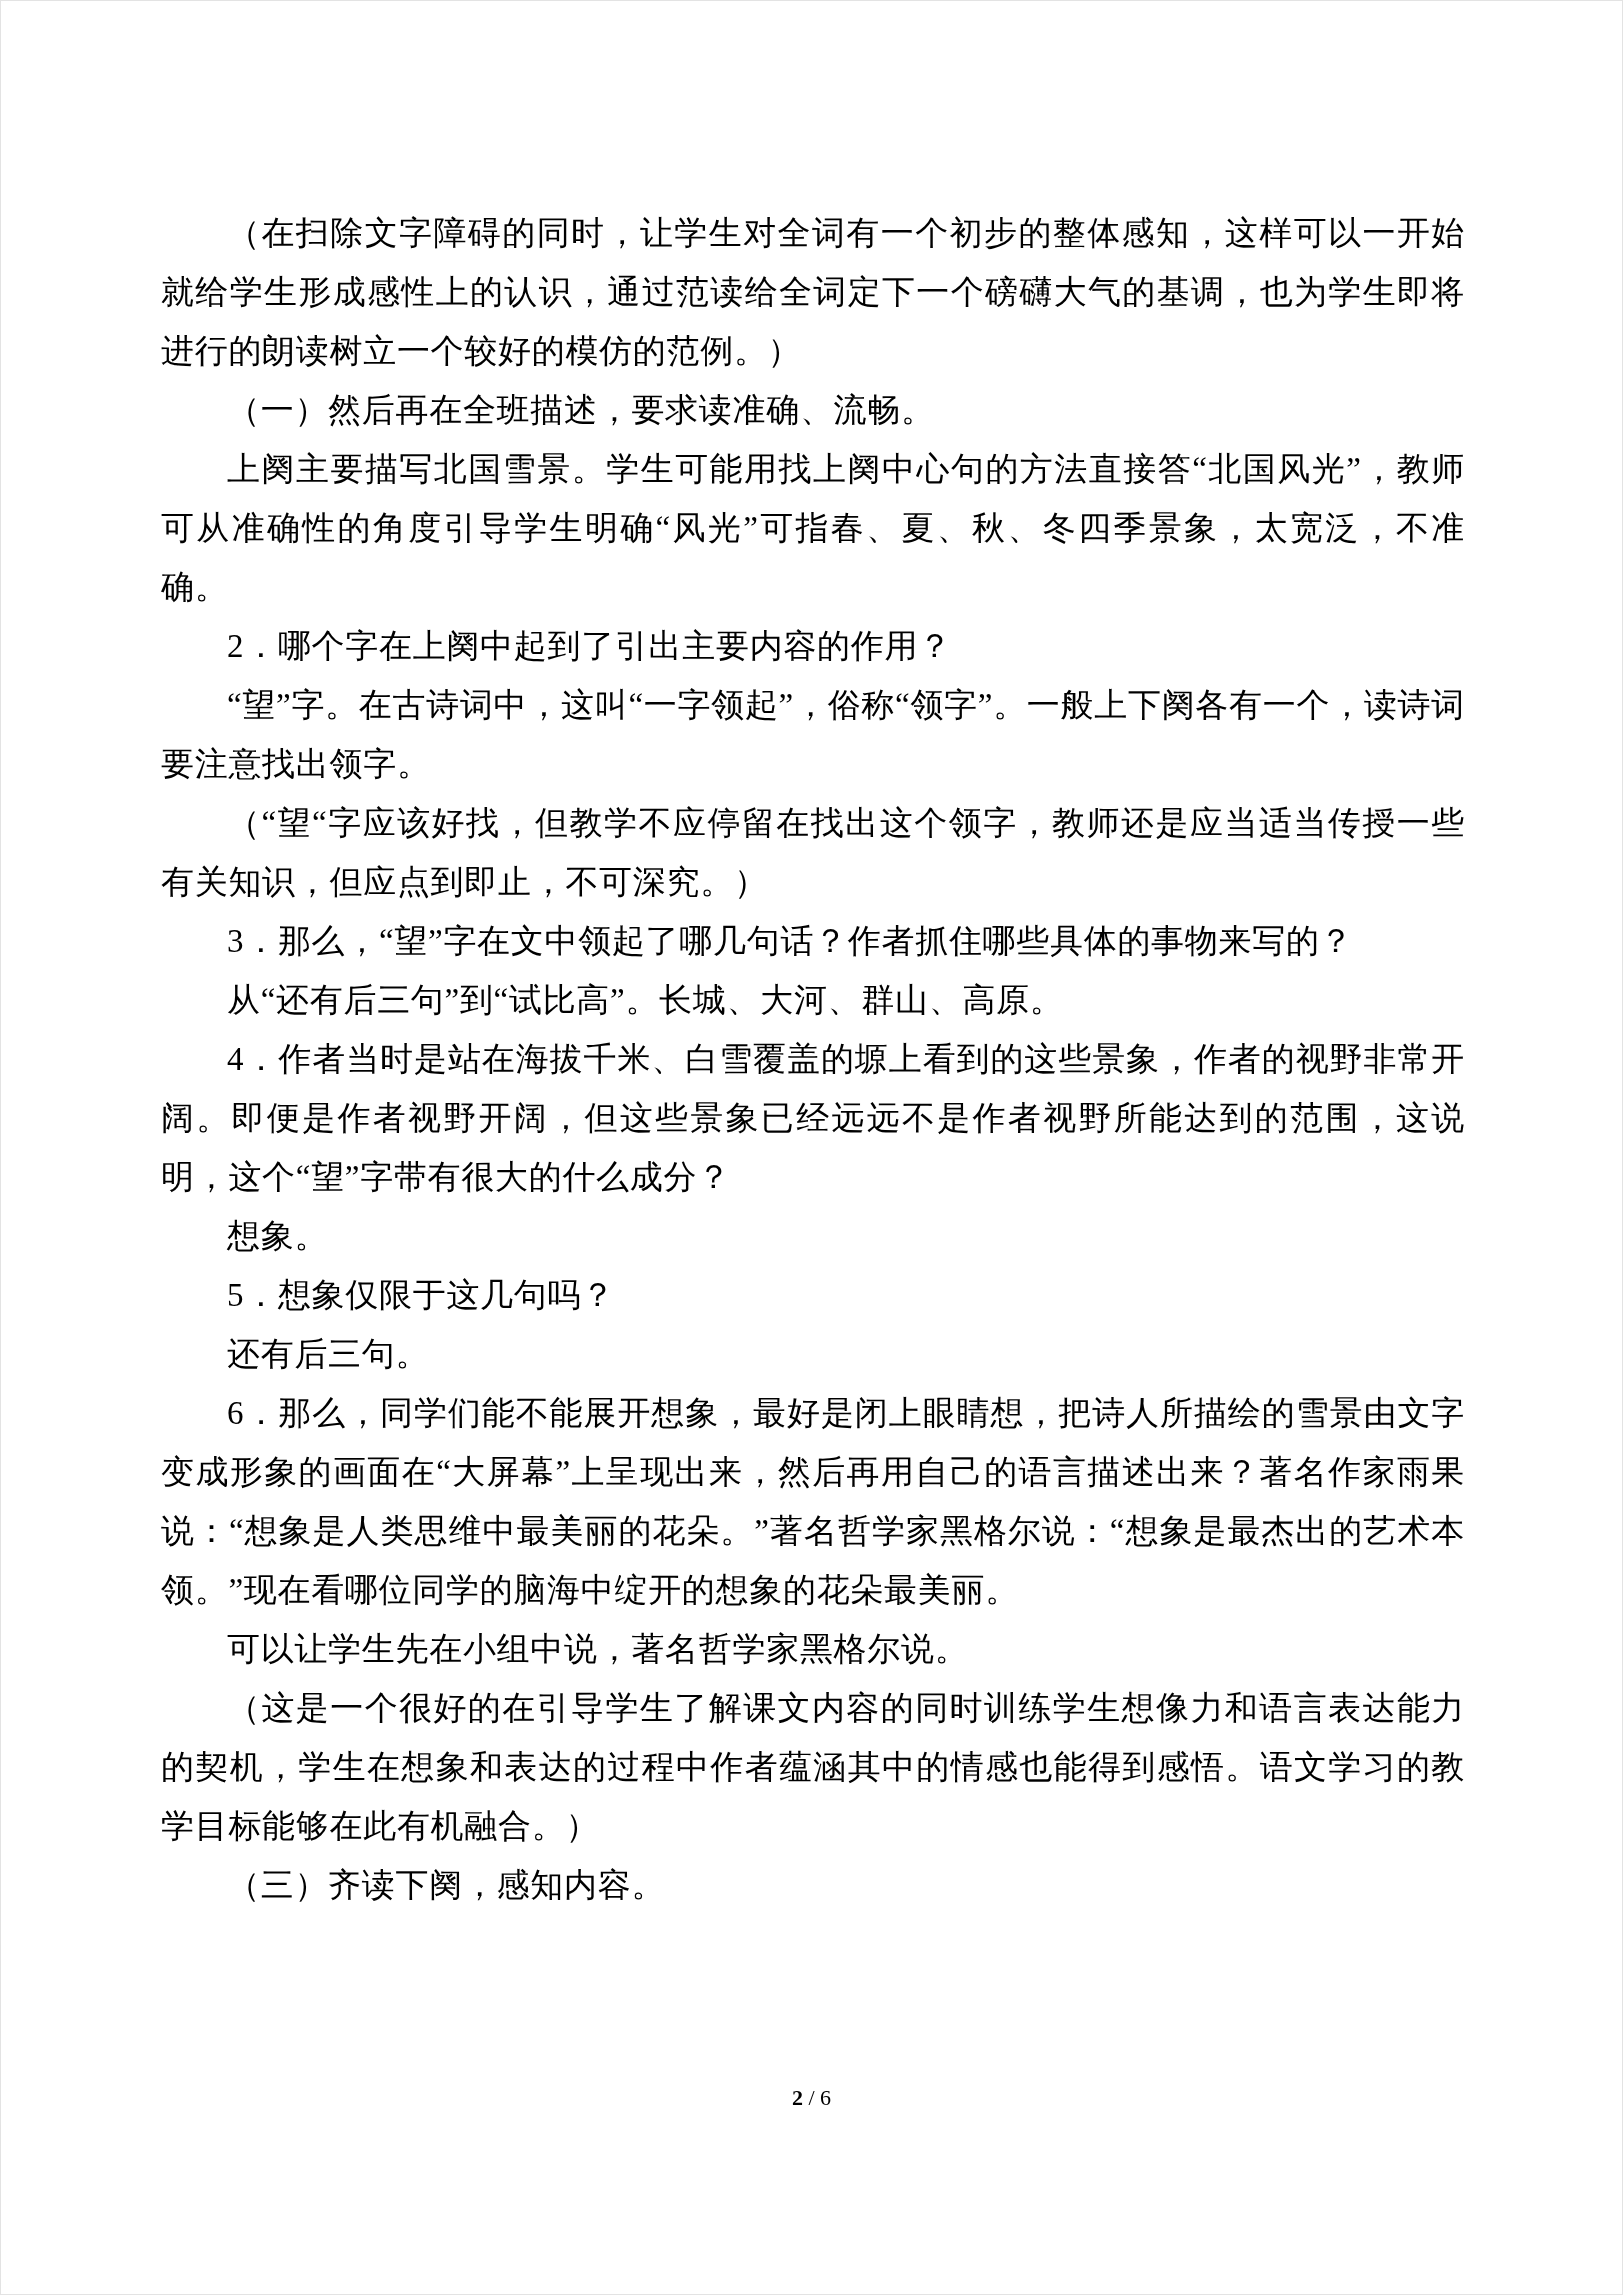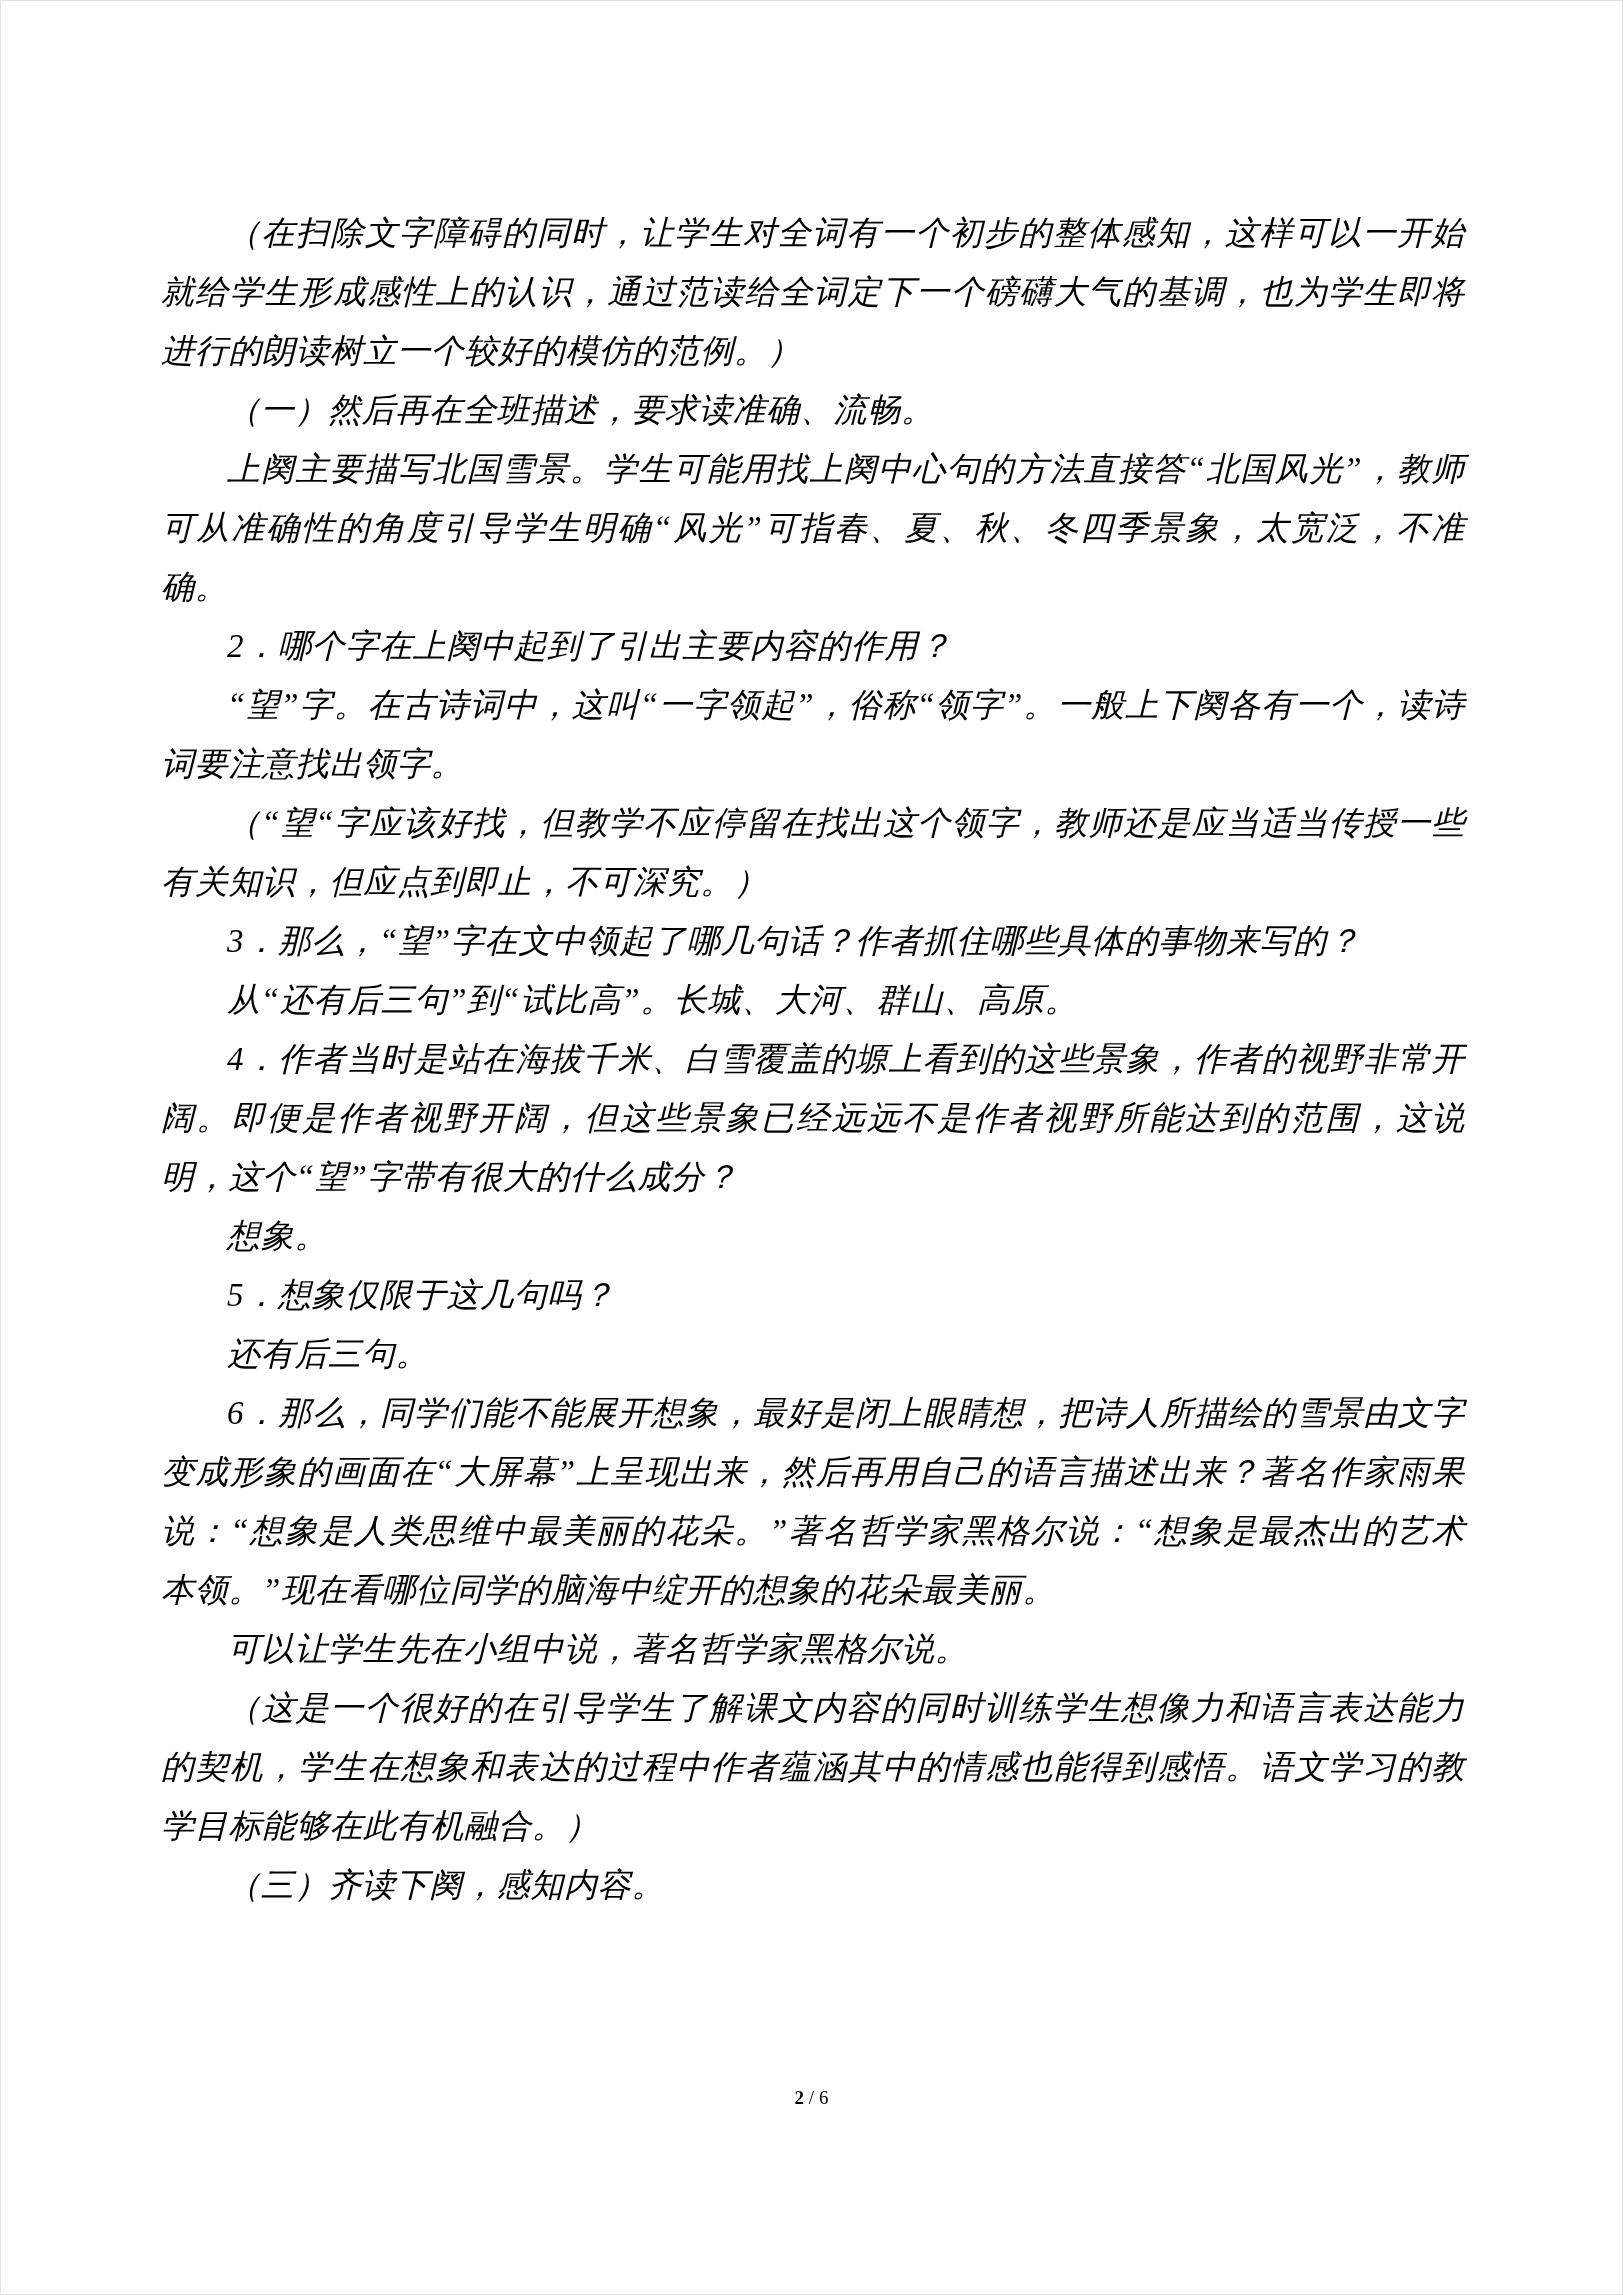"（在扫除文字障碍的同时，让学生对全词有一个初步的整体感知，这样可以一开始就给学生" .para { font-style: italic -> none }
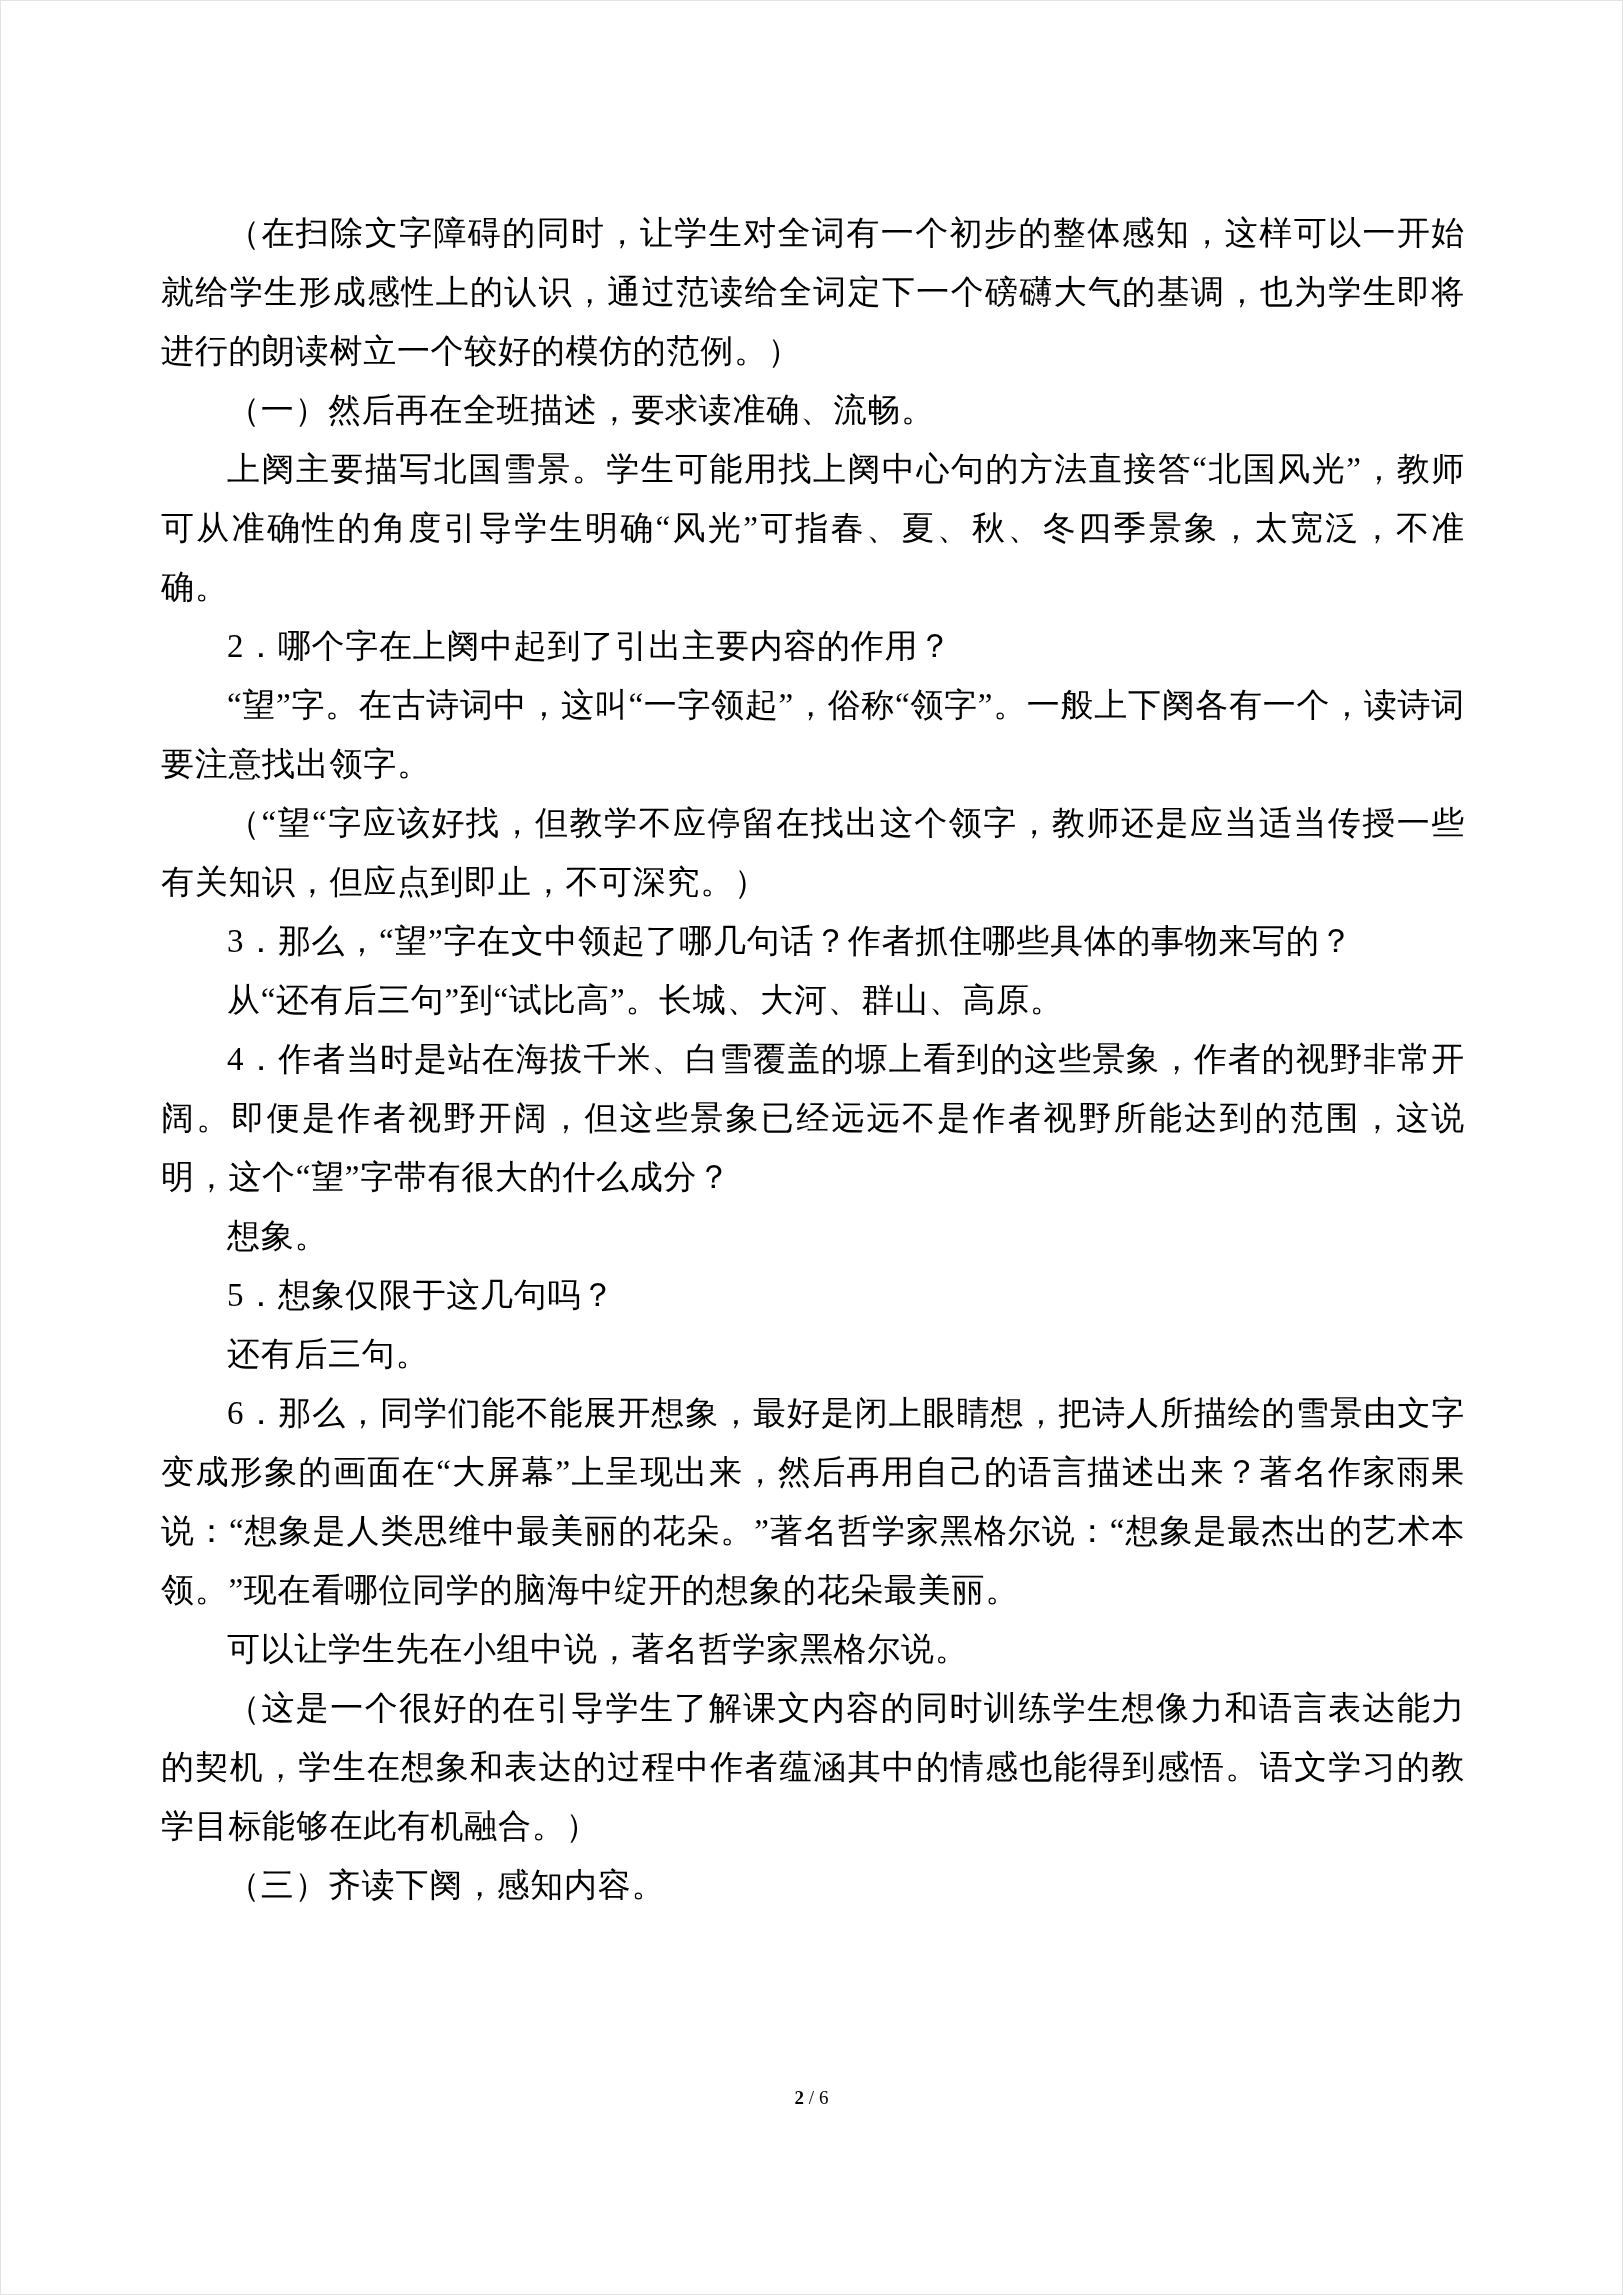"2 / 6" .footer { font-size: 19px -> 22px }
